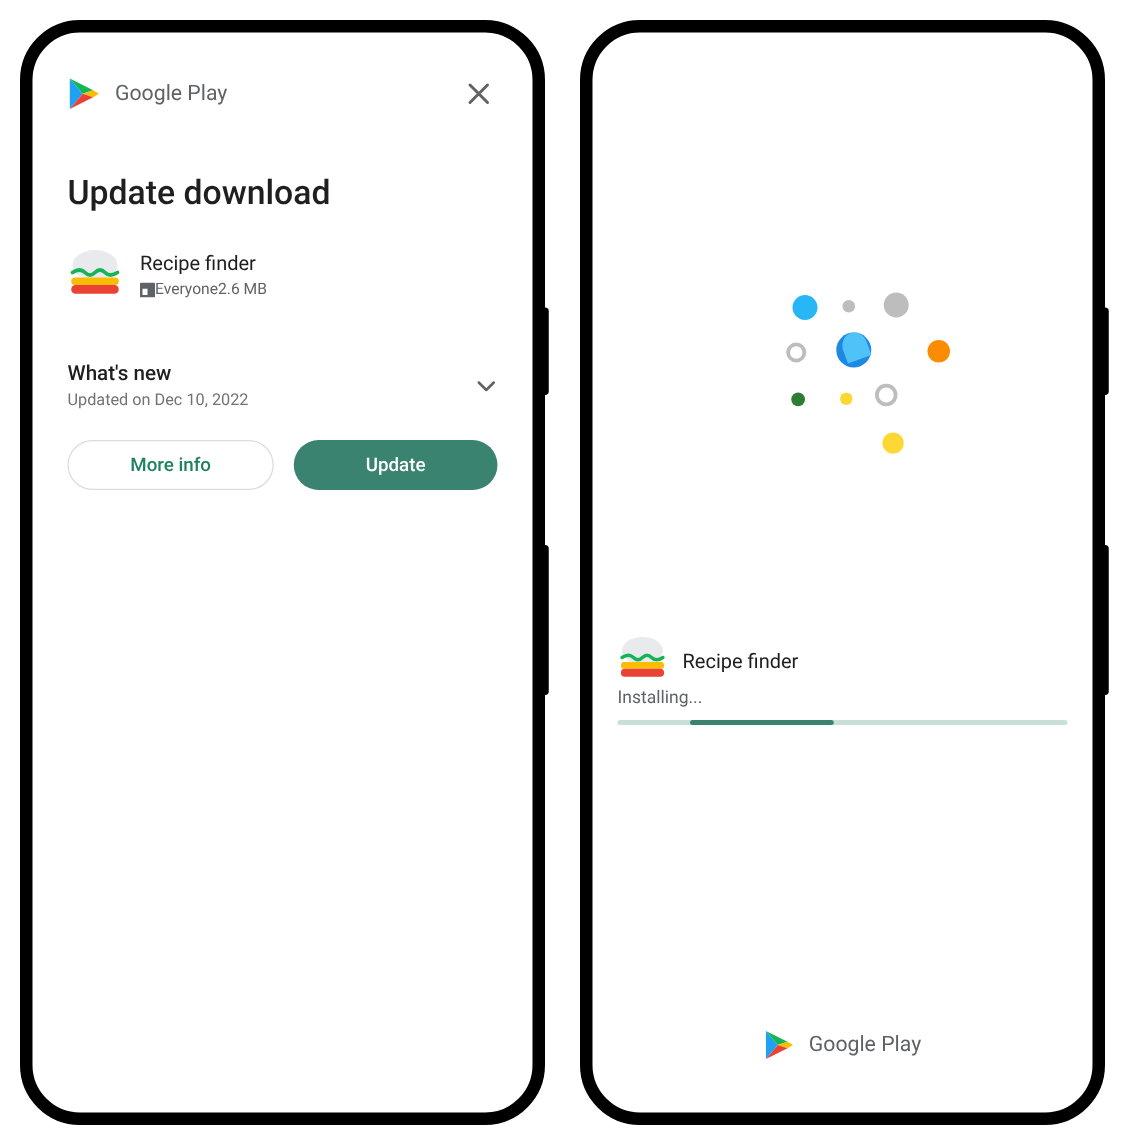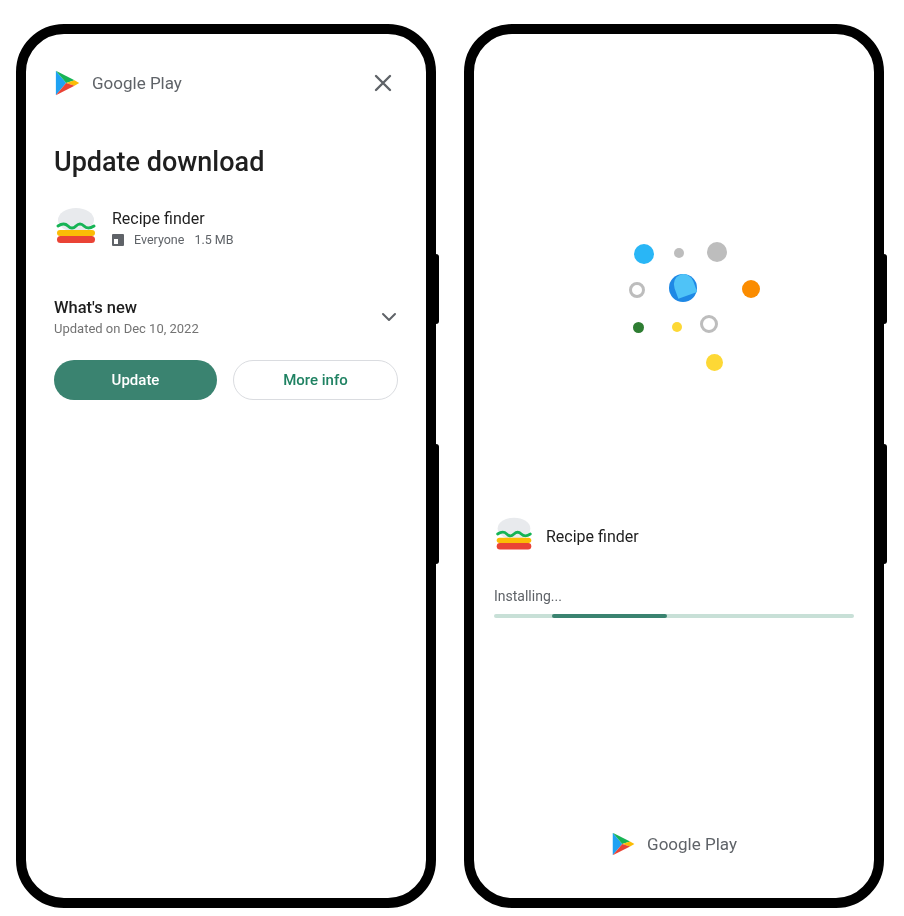"Google Play" .stage { align-items: center -> none }
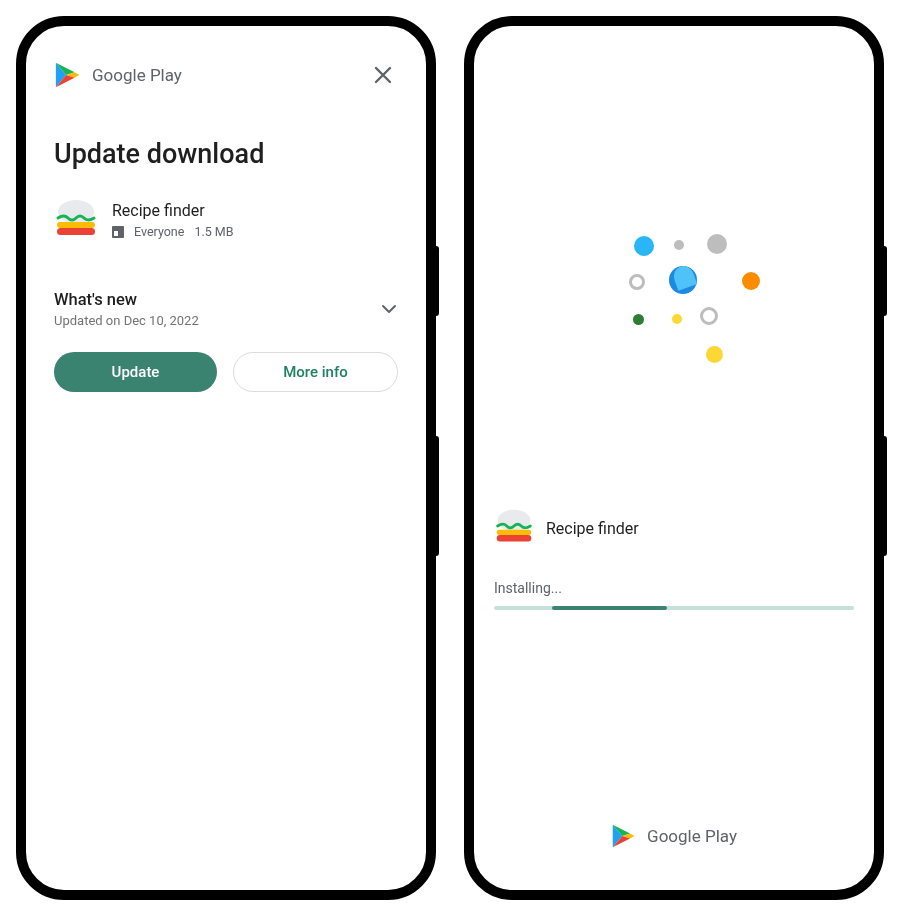"Everyone" .app-meta { gap: 10px -> none }
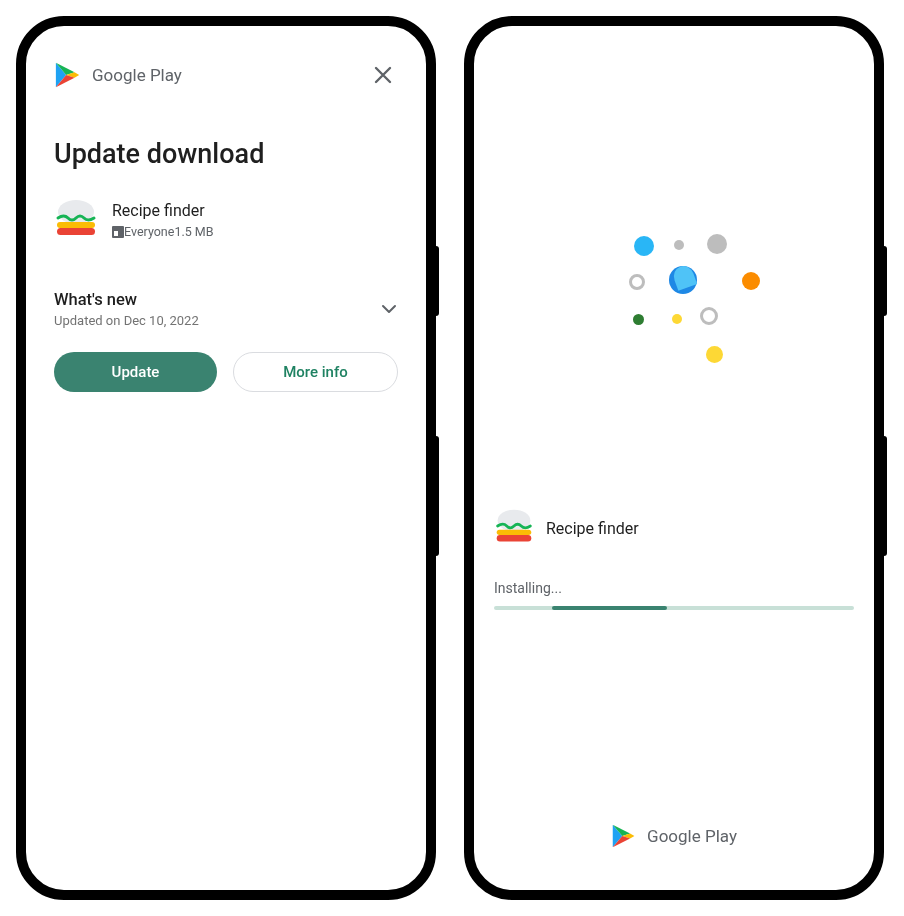"1.5 MB" span { text: 1.5 -> 2.6 }
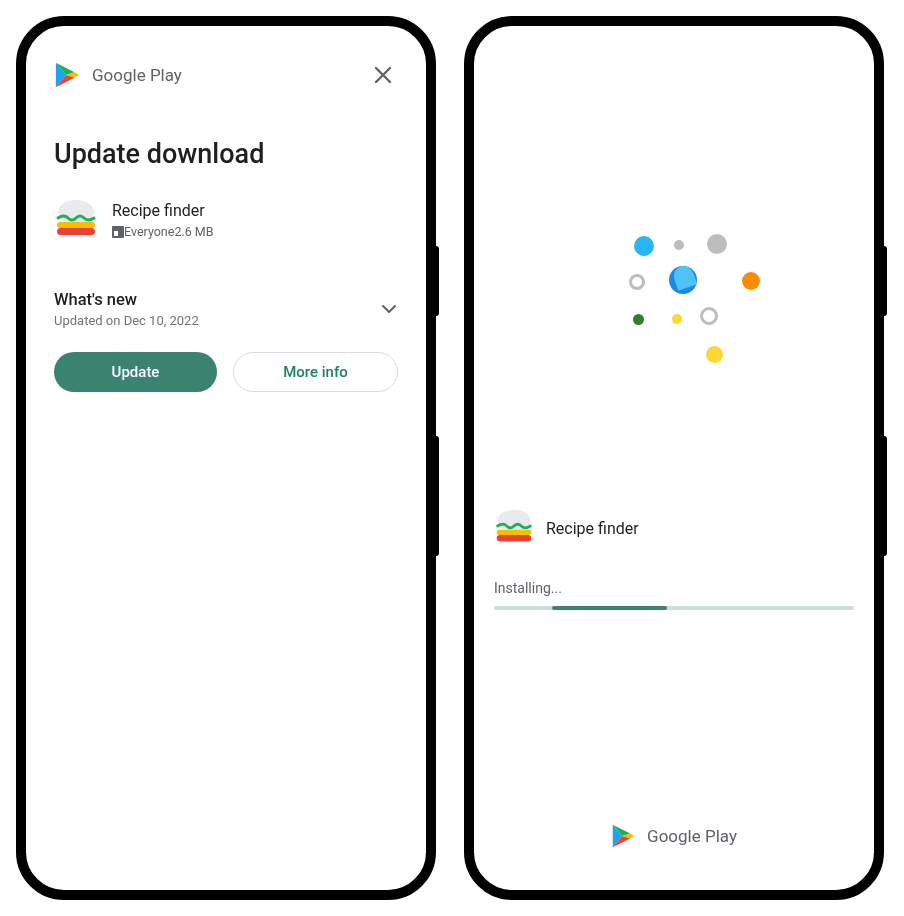"Update" div.btn { order: before "More info" -> after "More info" }
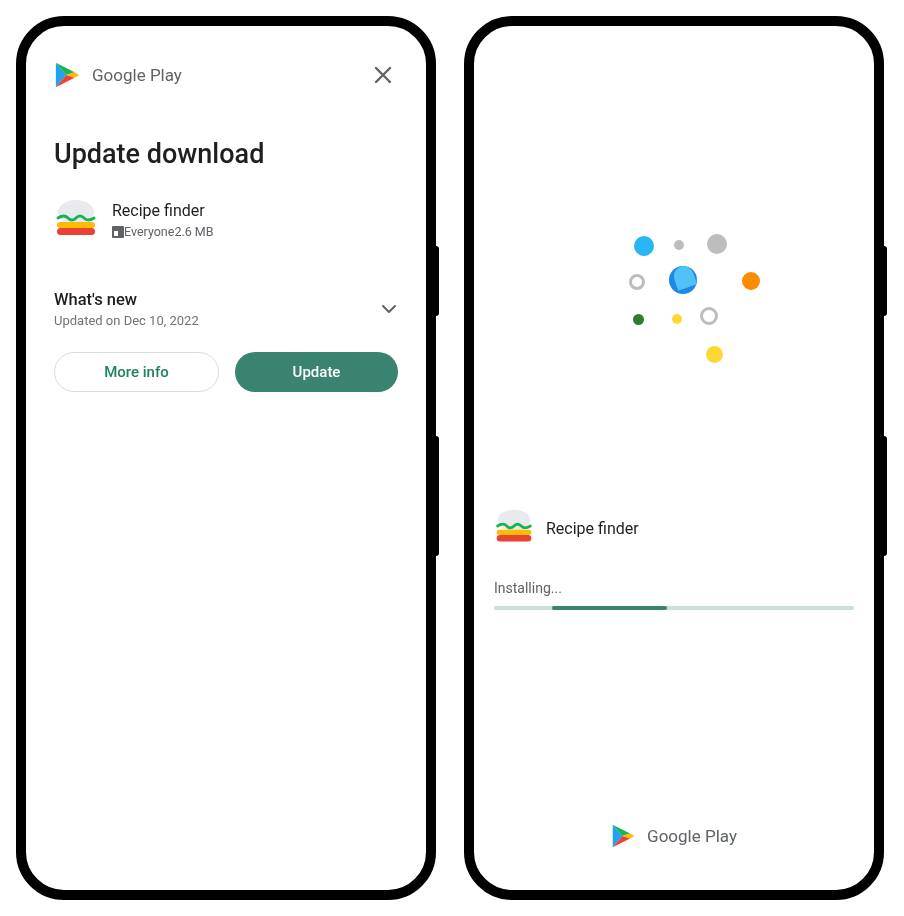"Installing..." .s2-status { margin-top: 30px -> none }
